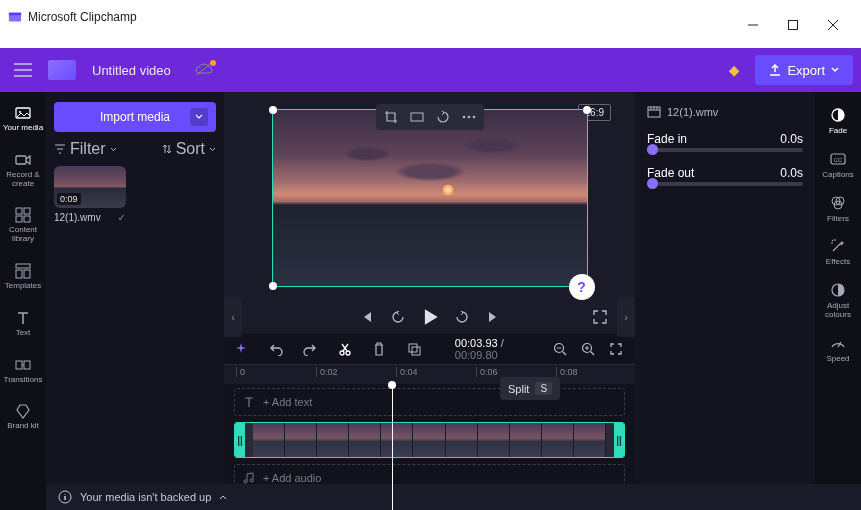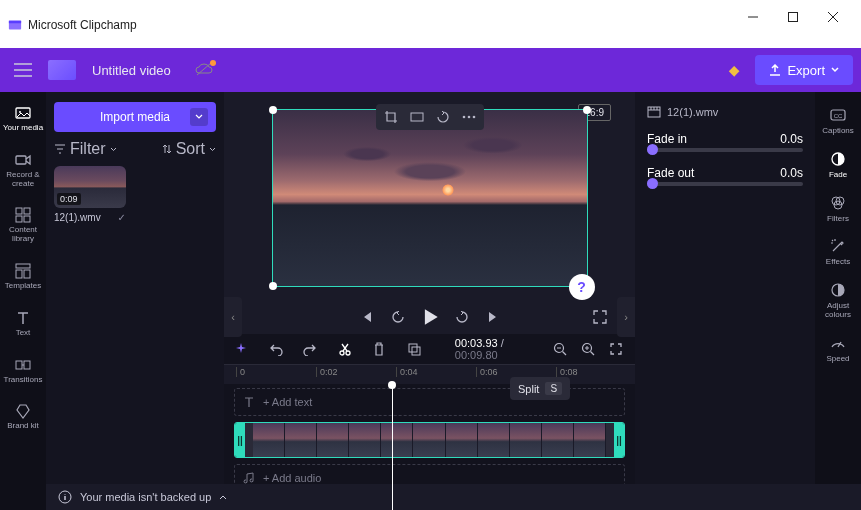"Microsoft Clipchamp" .titlebar { align-items: flex-end -> flex-start; padding: 16px 8px -> 10px 8px }
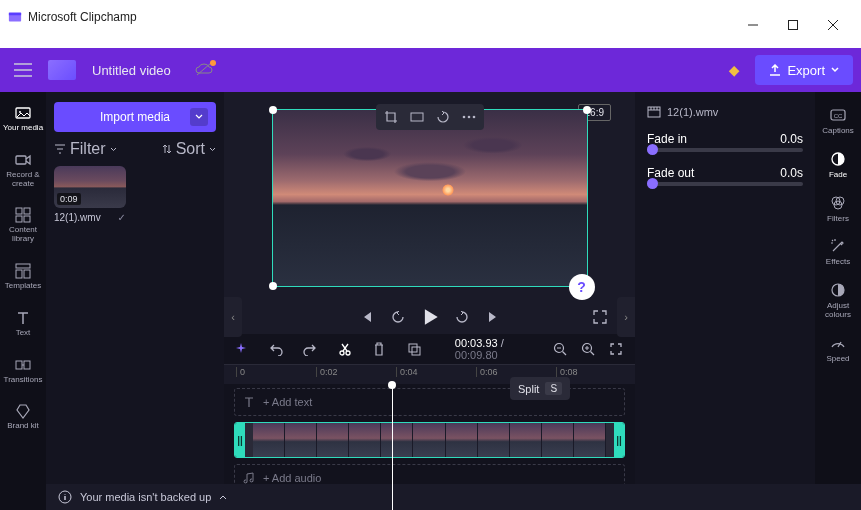"Captions" div.navitem { order: before "Fade" -> after "Fade" }
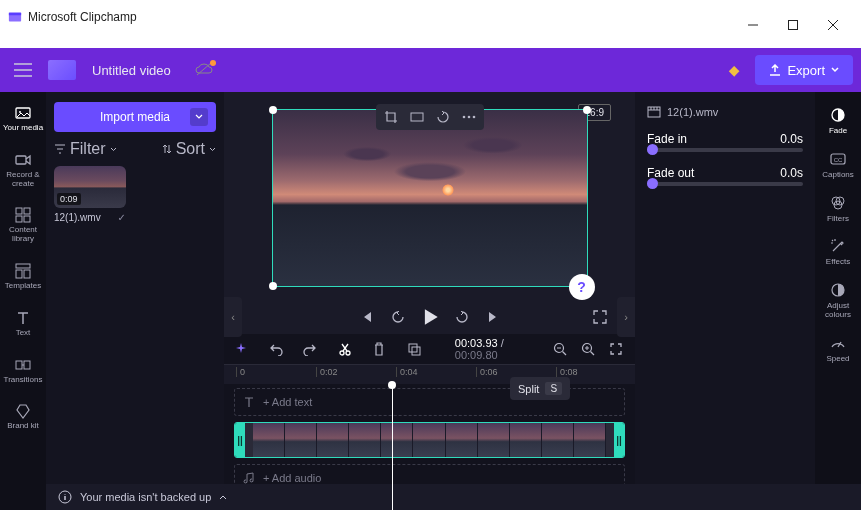"Split" .tooltip { left: 286px -> 276px }
